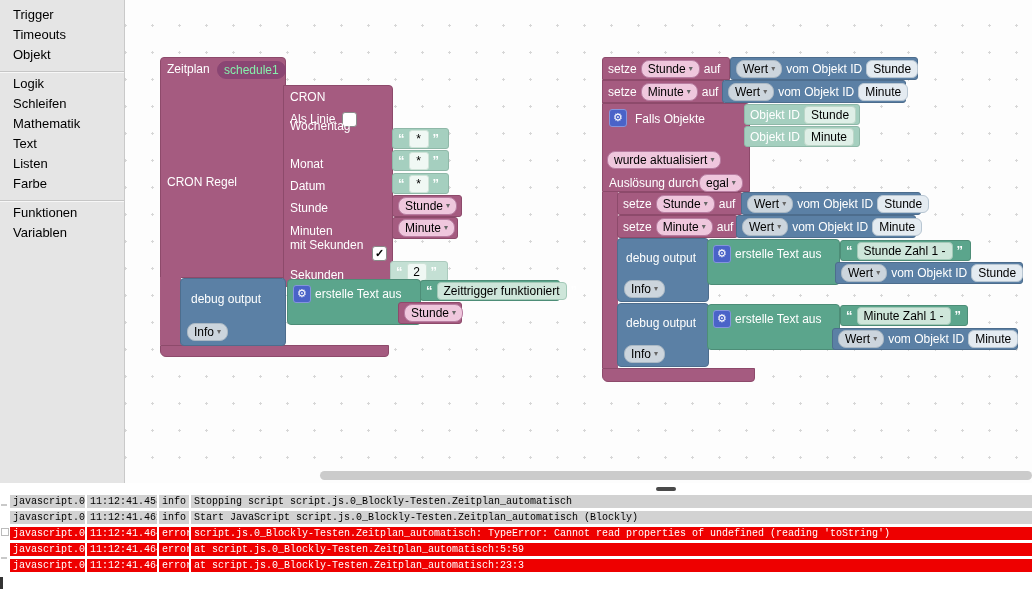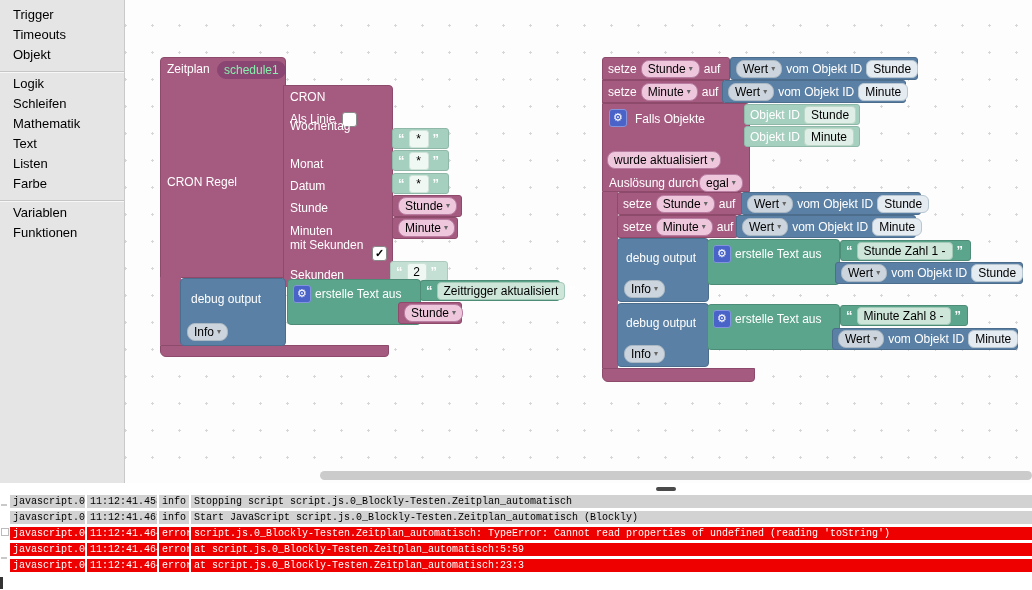"Variablen" div.sb-item { order: before "Funktionen" -> after "Funktionen" }
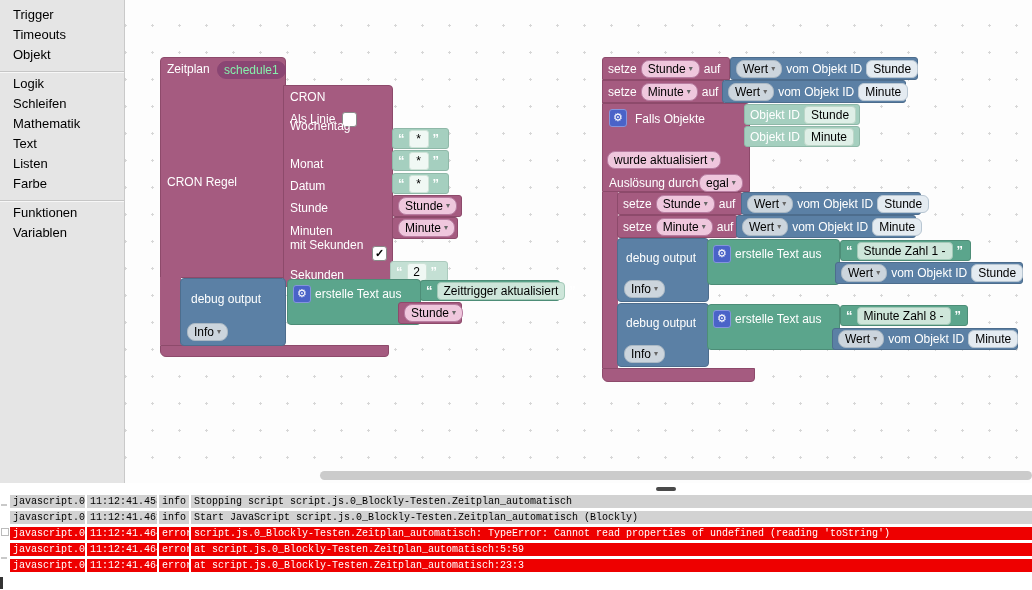"Zeittrigger aktualisiert" span.fld { text: aktualisiert -> funktioniert }
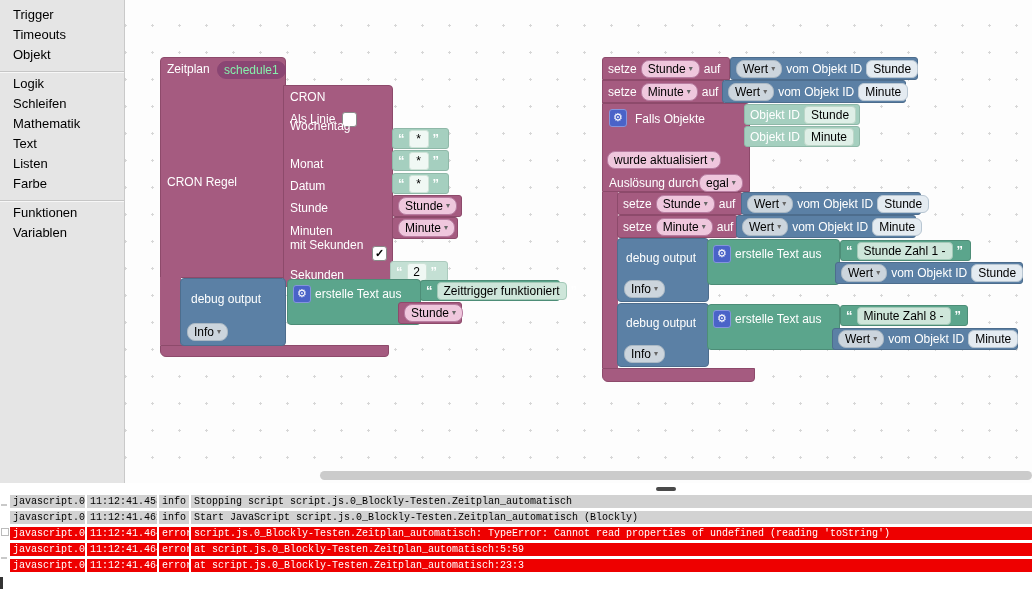"Minute Zahl 8 -" span.fld { text: 8 -> 1 }
